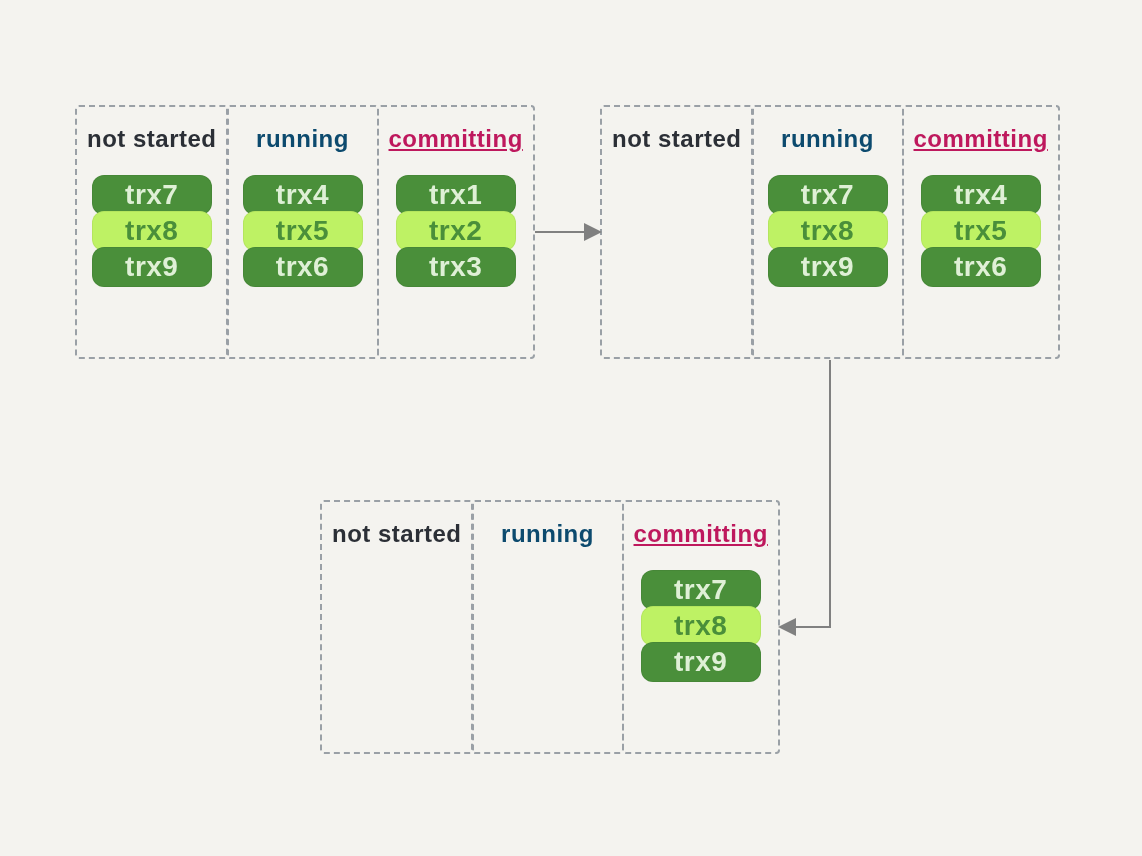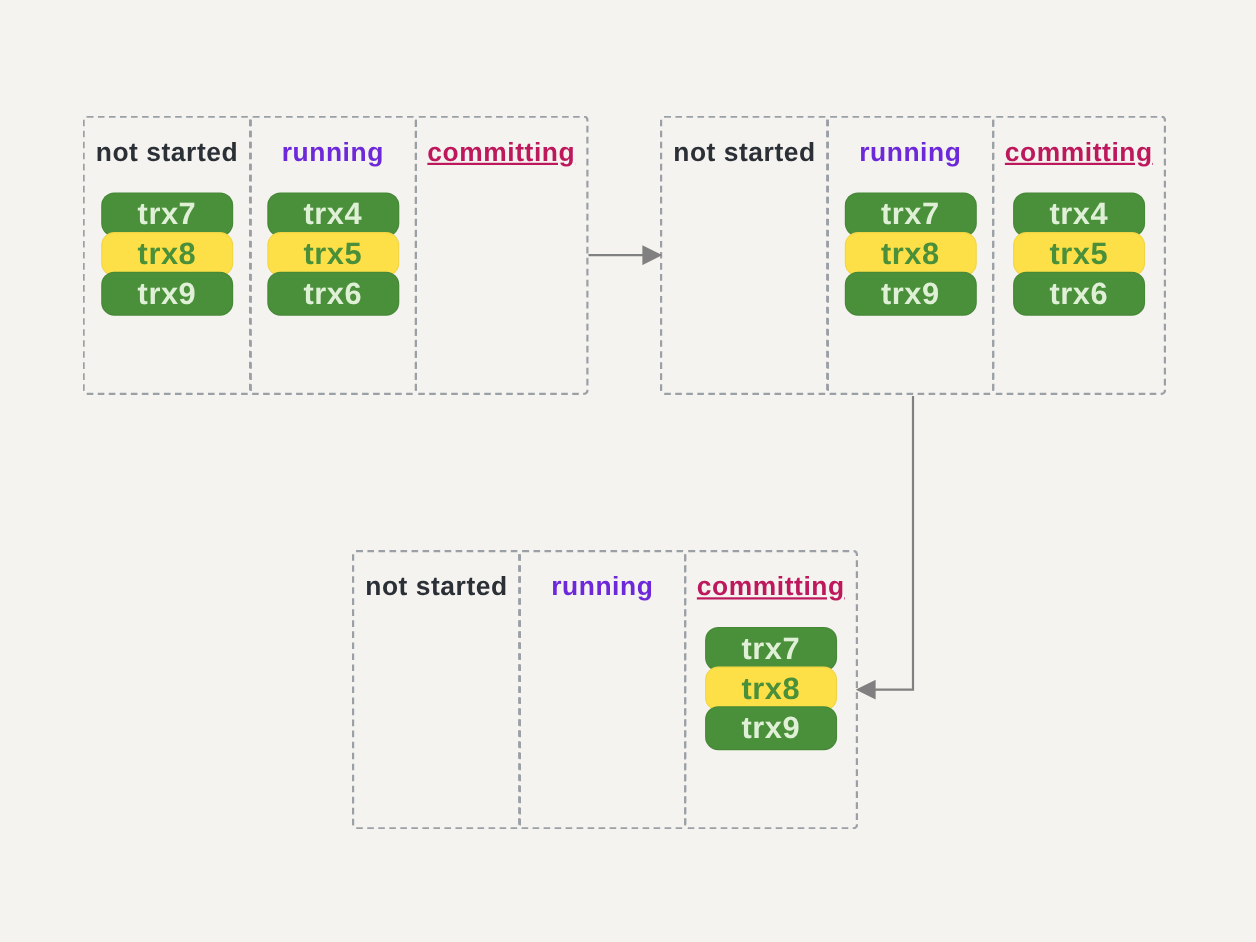"running" .title-running { color: #6d28d9 -> #0c4a6e }
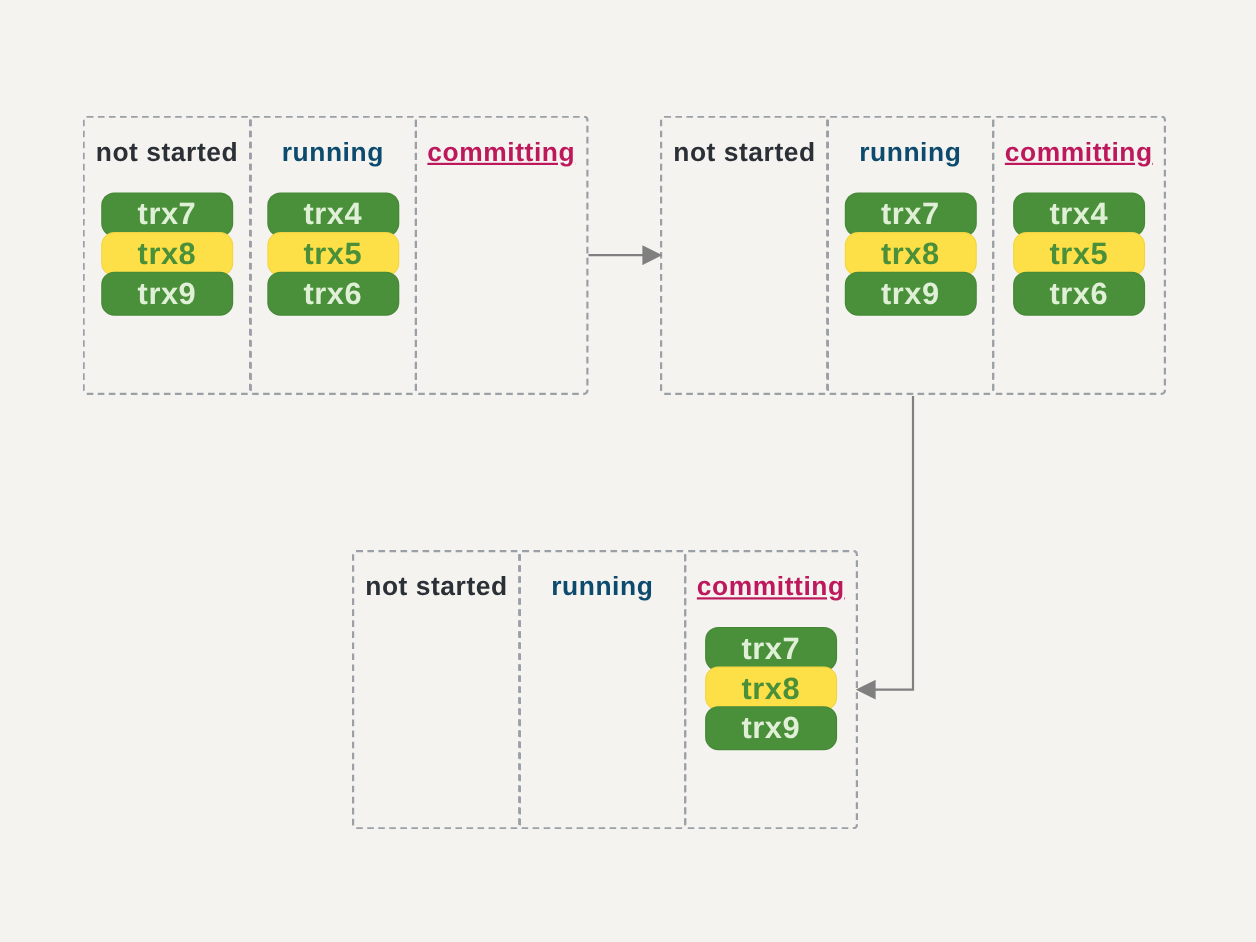"trx1" div.stack { html: none -> <div> <div>trx1</div> <div>trx2</div> <div>trx3</div> </div> }
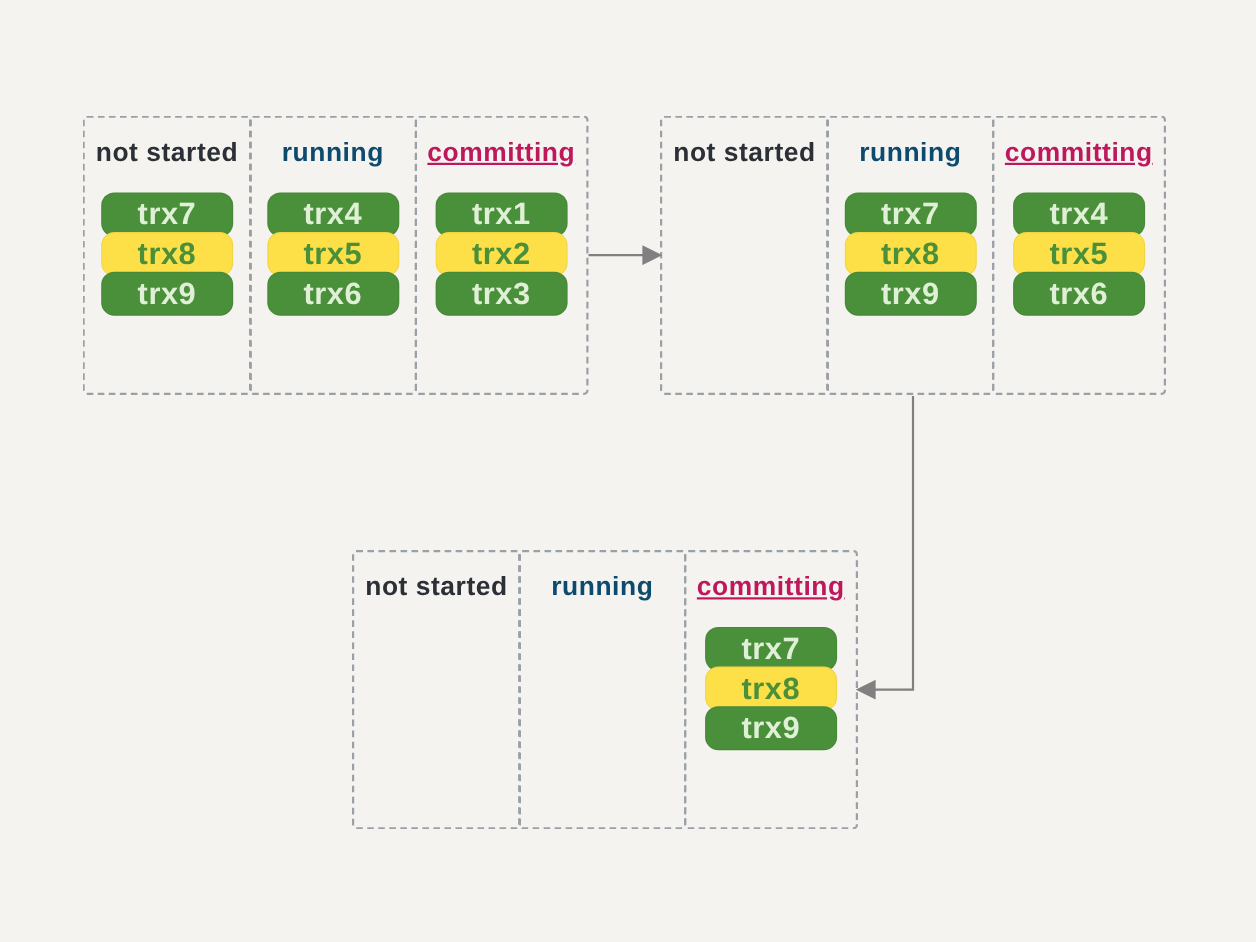"trx8" .light { background: #fde047 -> #bef264 }
